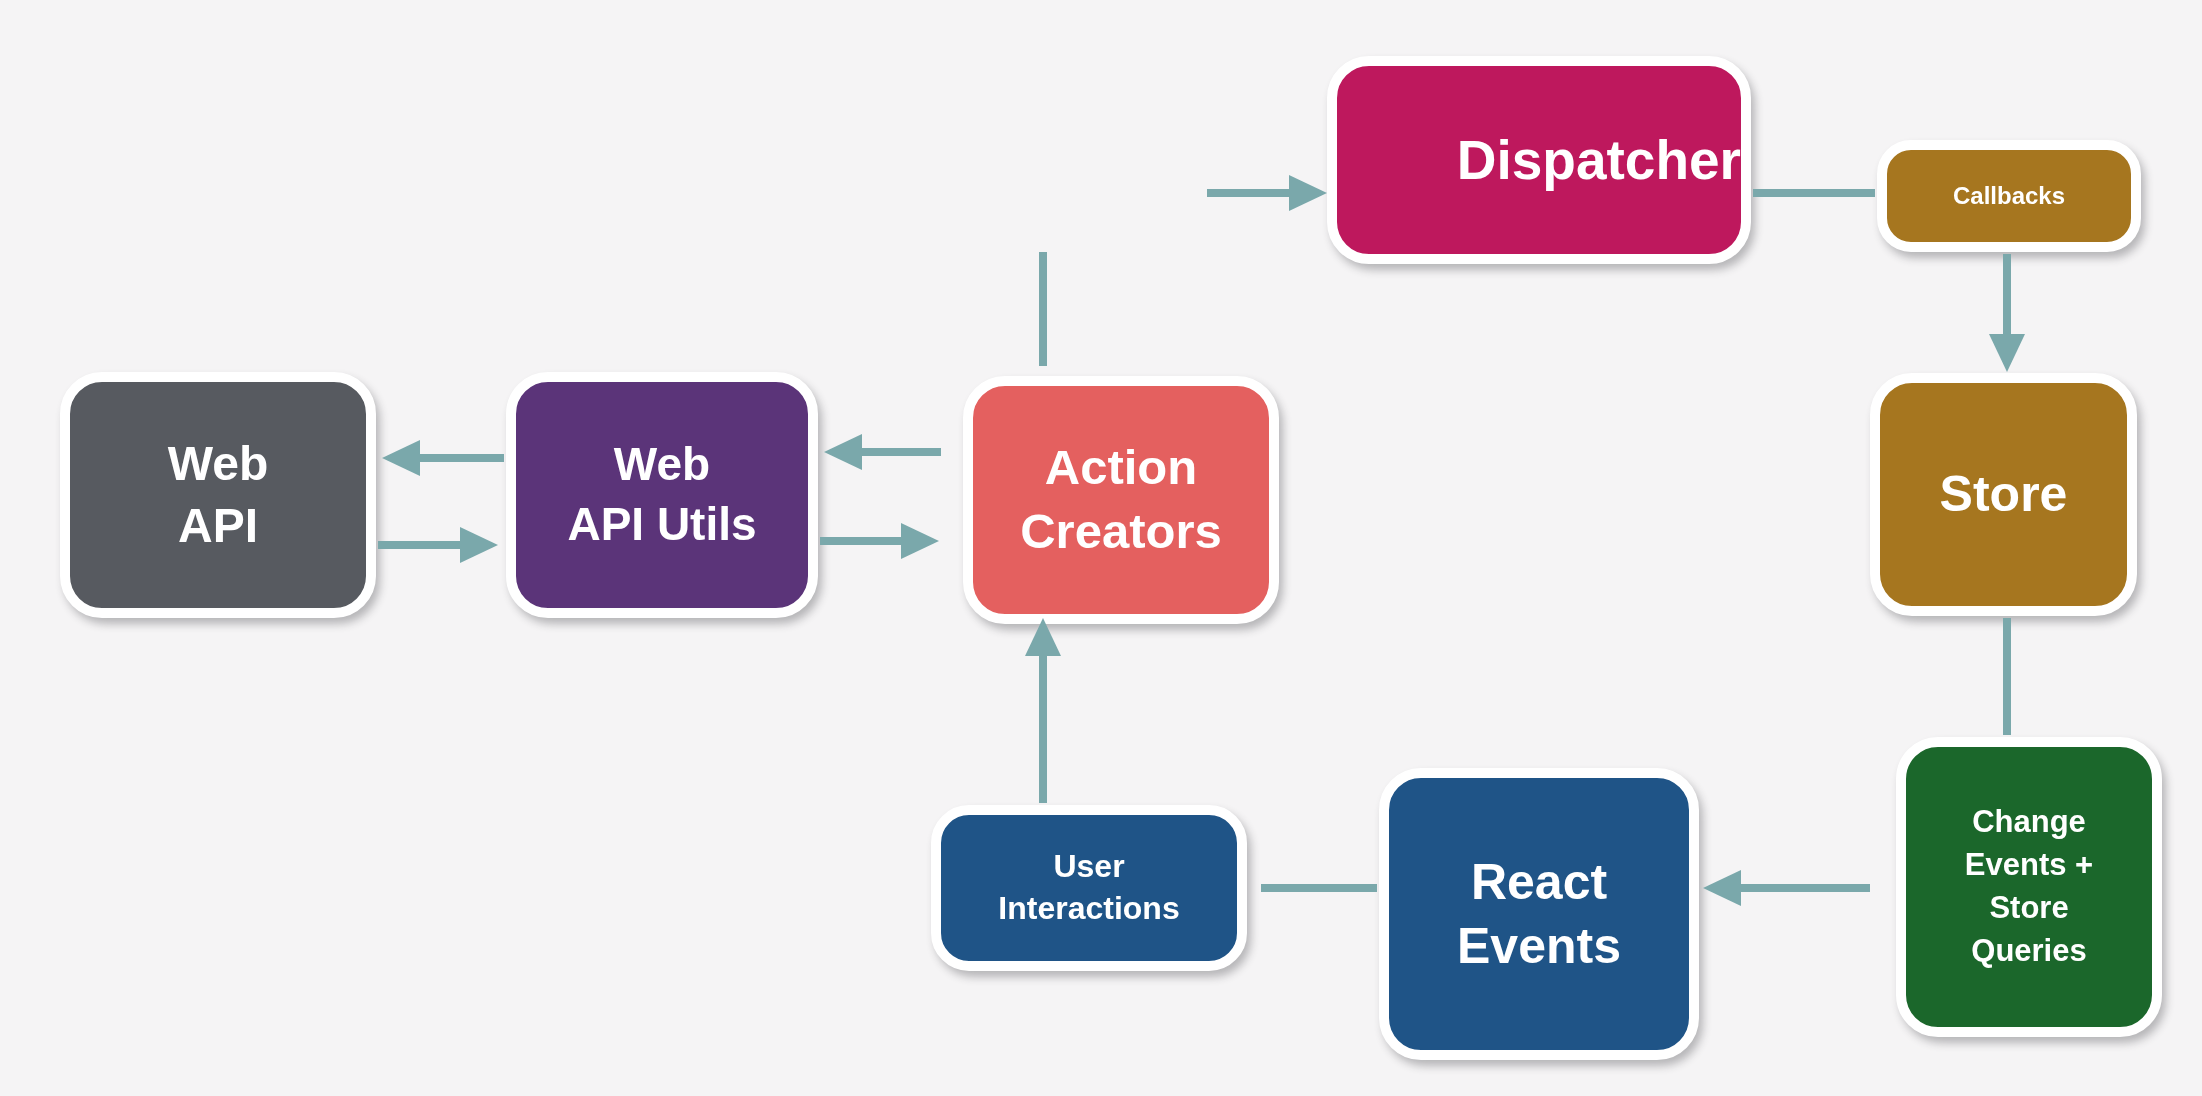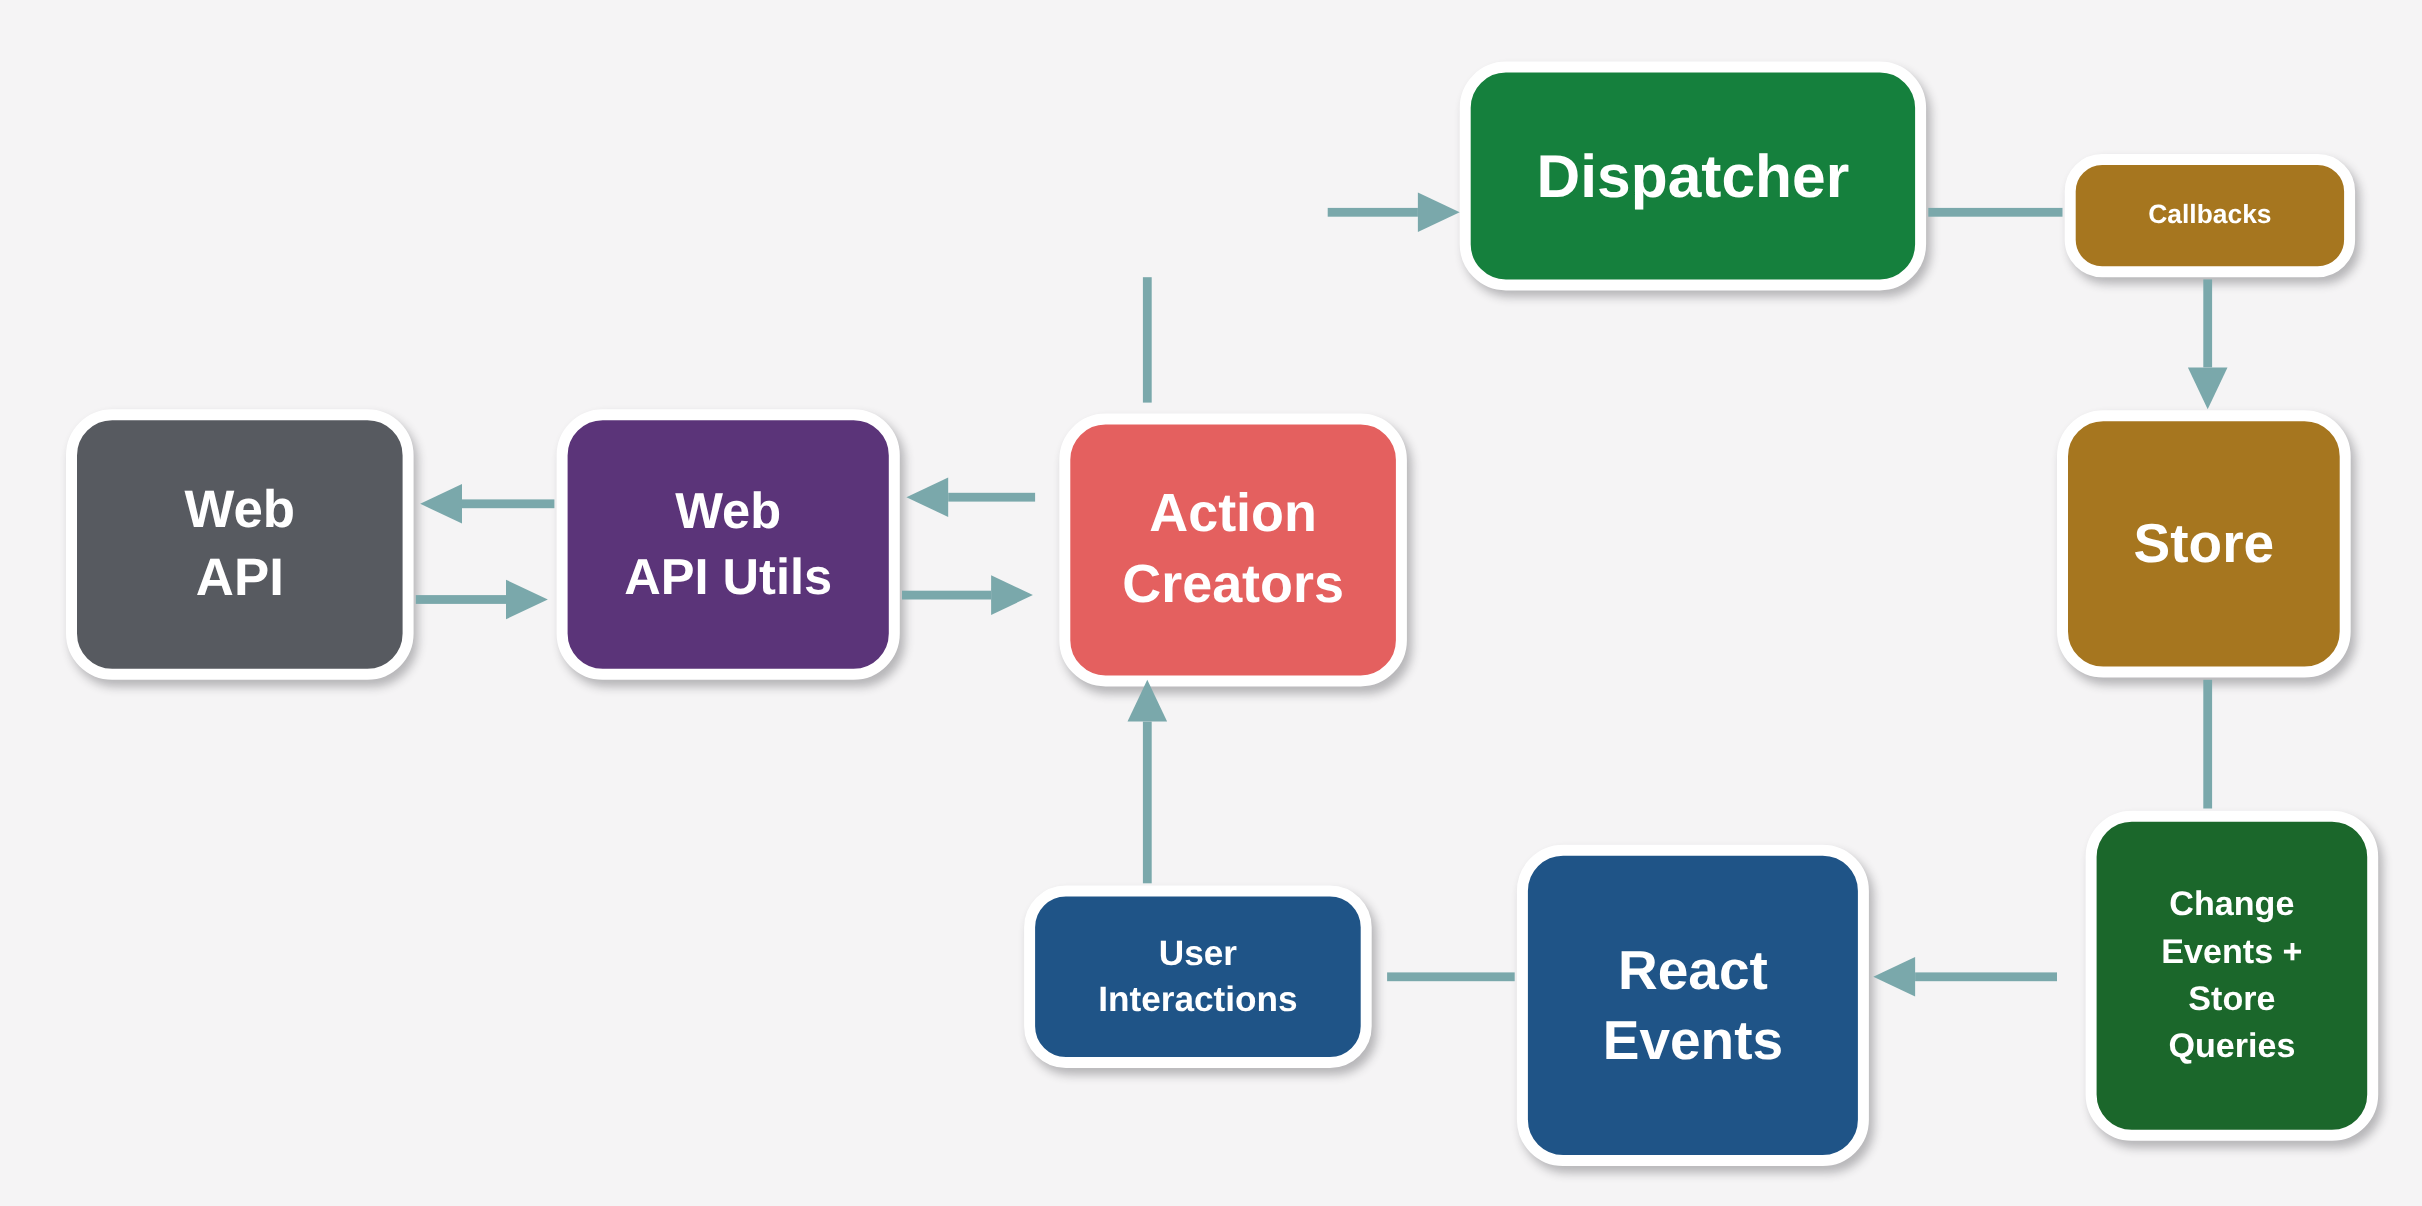"Dispatcher" div.node { align-items: none -> flex-end; background-color: #15803d -> #be185d }
